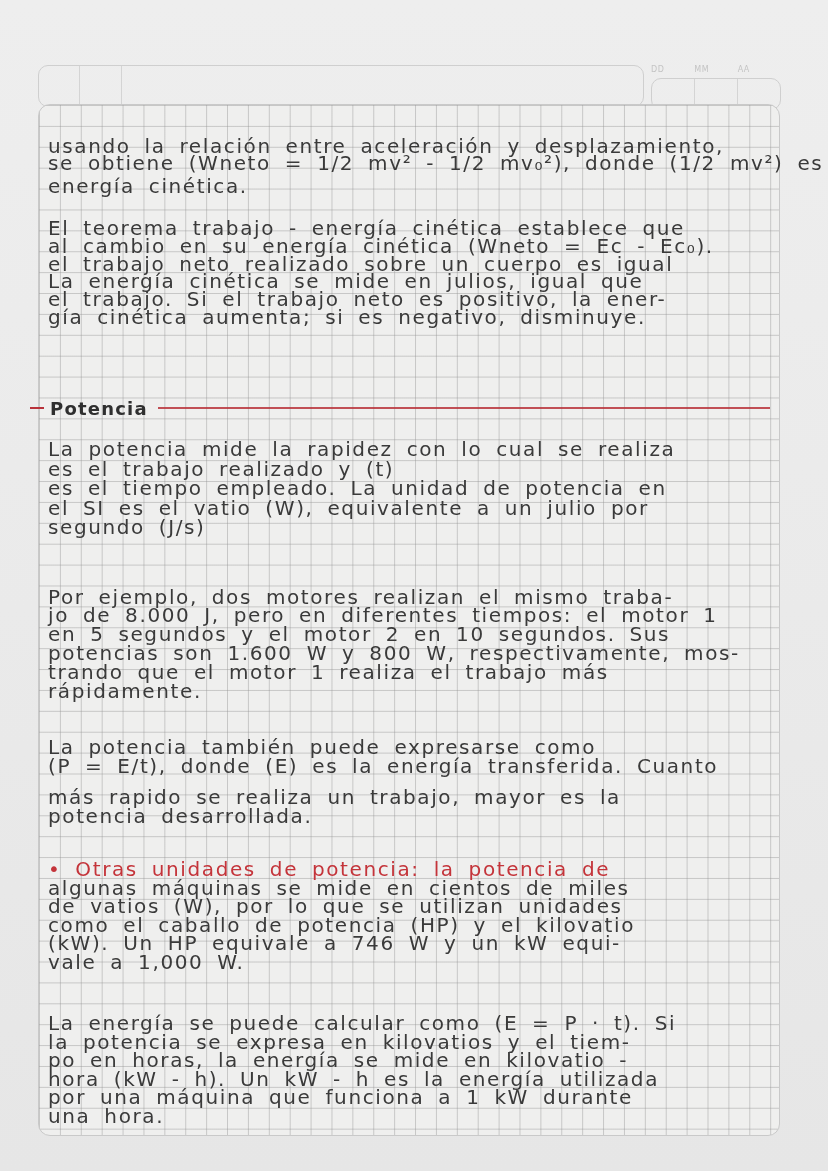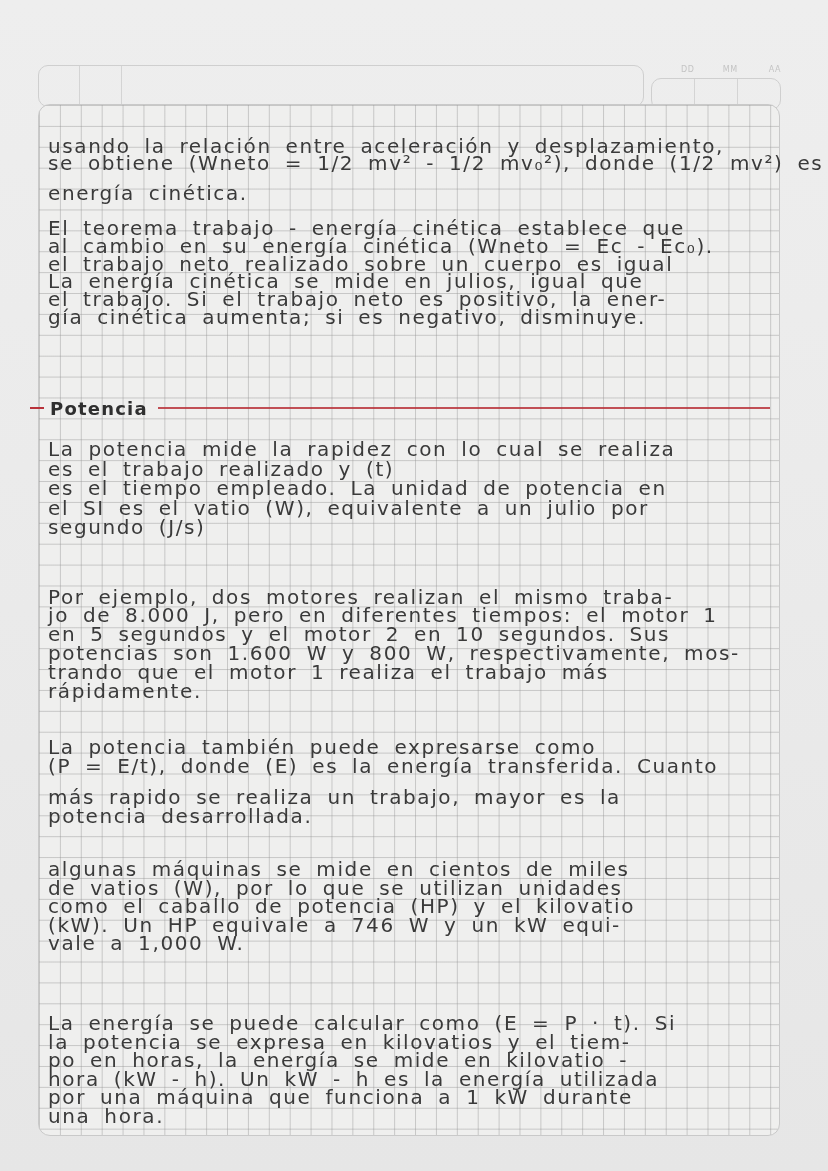"DD" .date-labels span { text-align: right -> left }
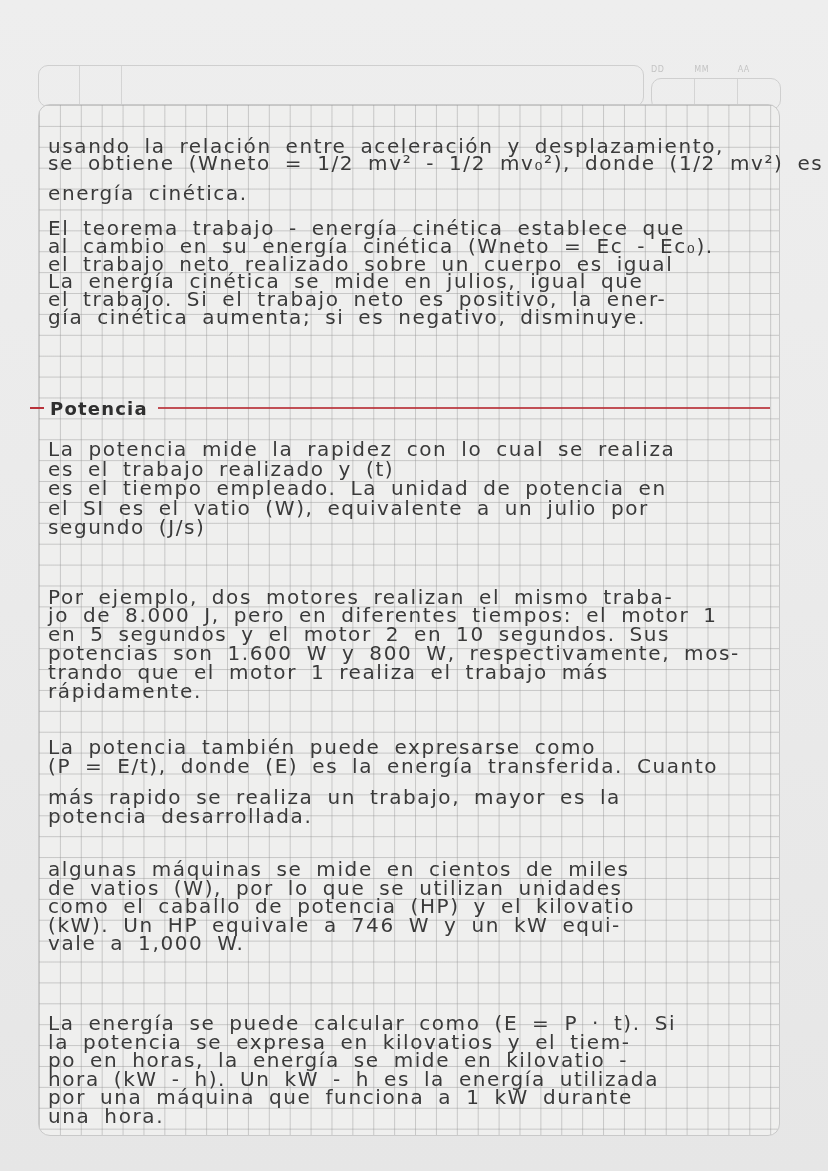"energía cinética." span.line { margin-top: 13px -> 6px }
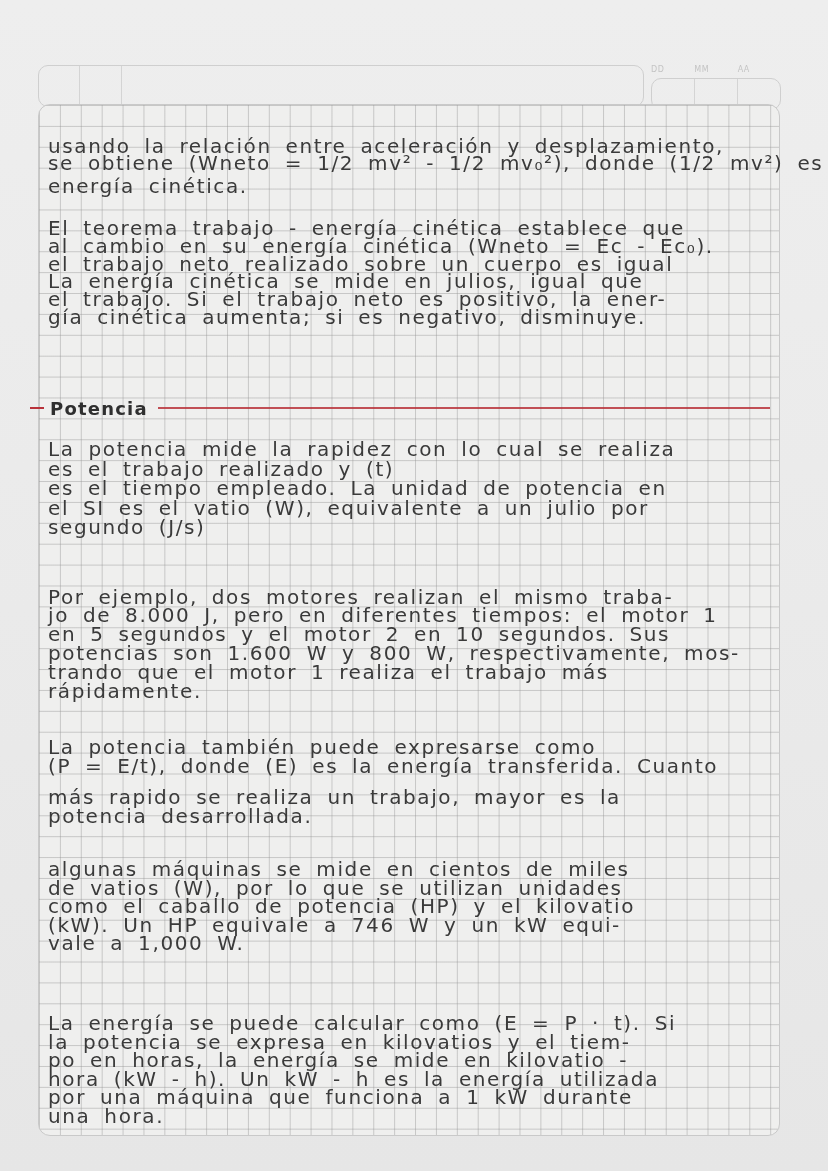"• Otras unidades de potencia:" span.line { html: none -> <span>• Otras unidades de potencia: la potencia de</span> }
